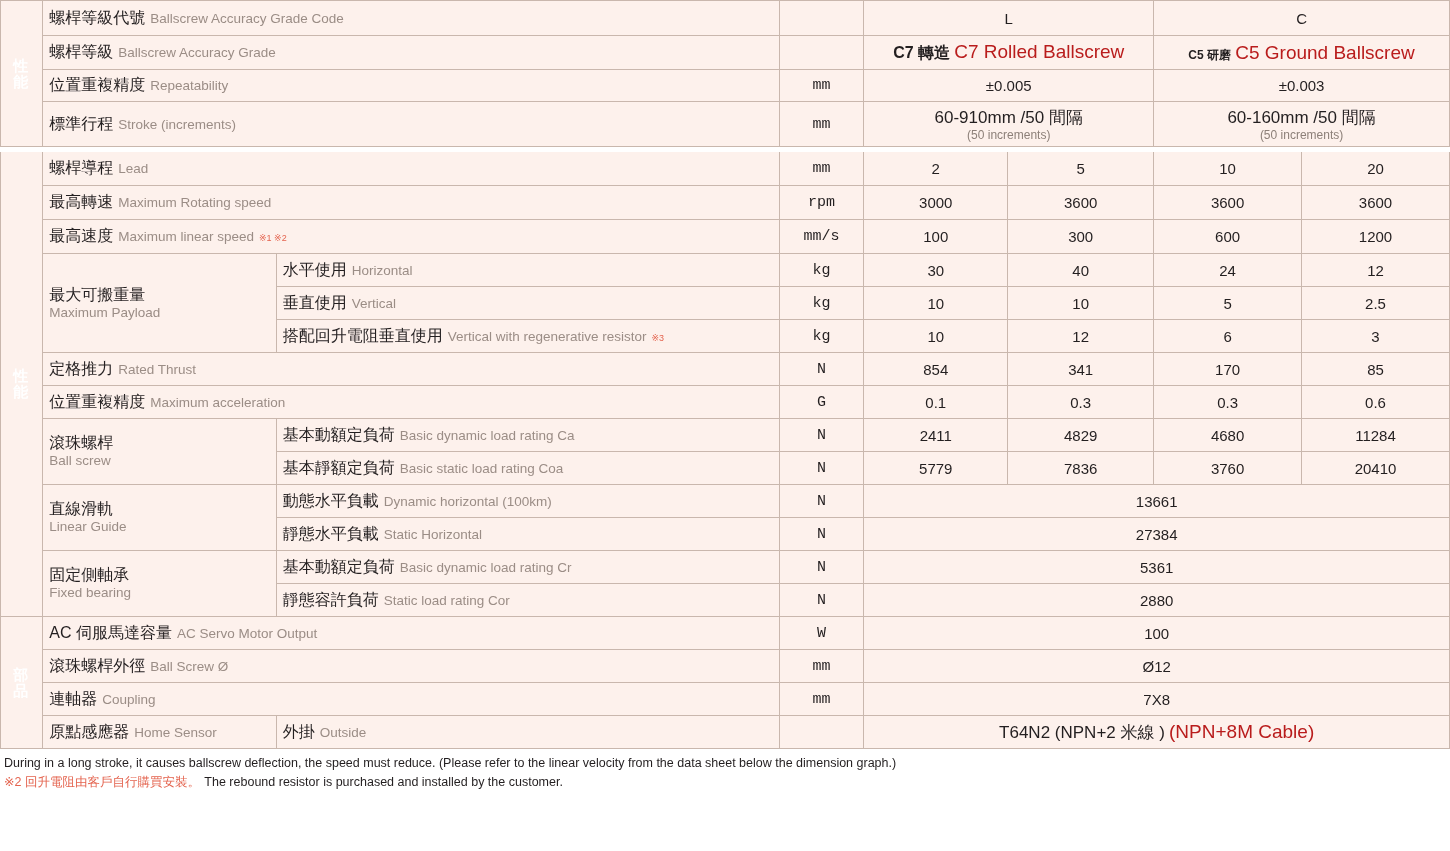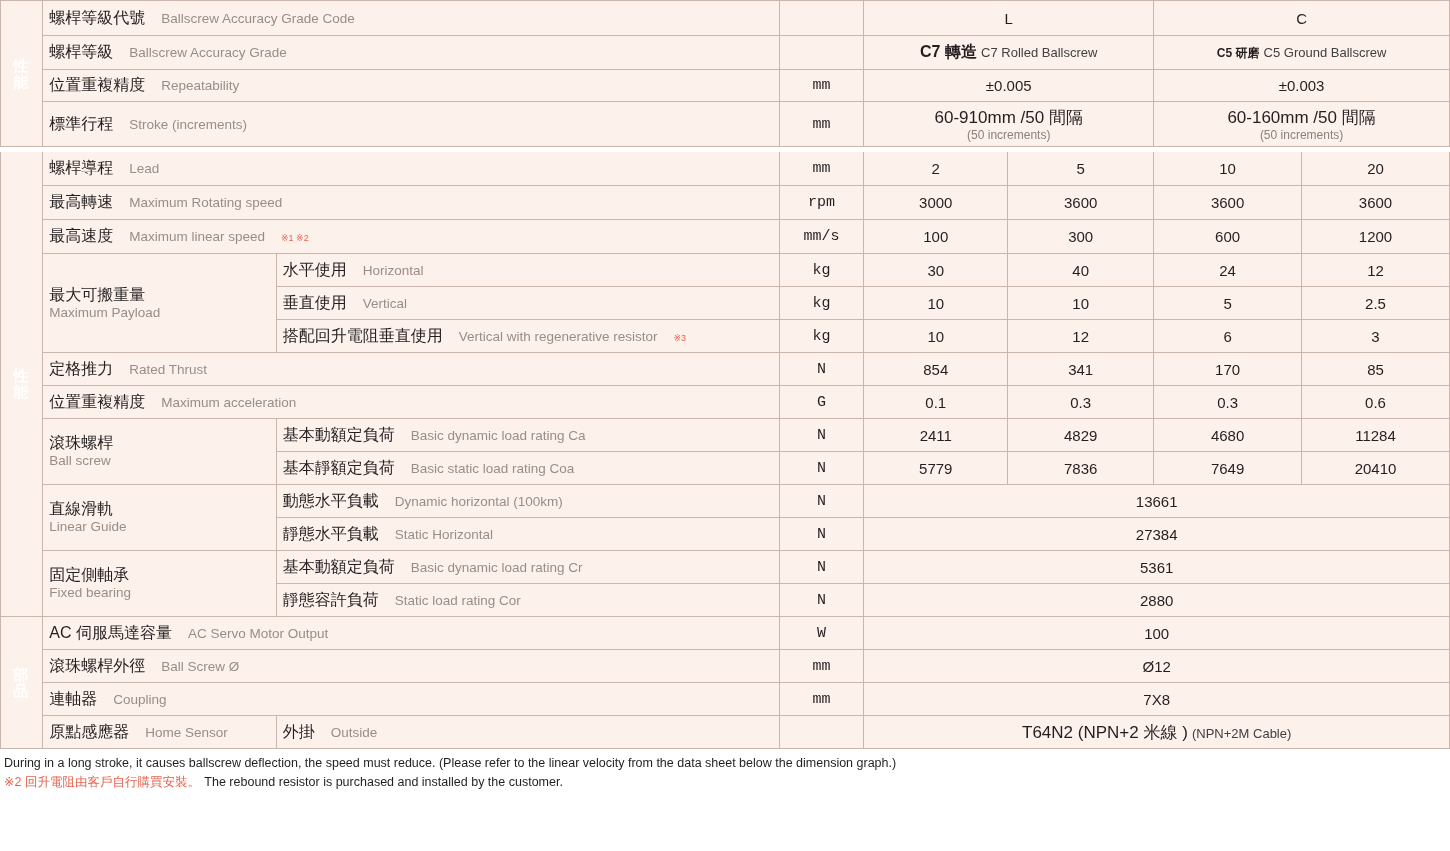"螺桿等級代號" .lblrow { gap: 16px -> 5px }
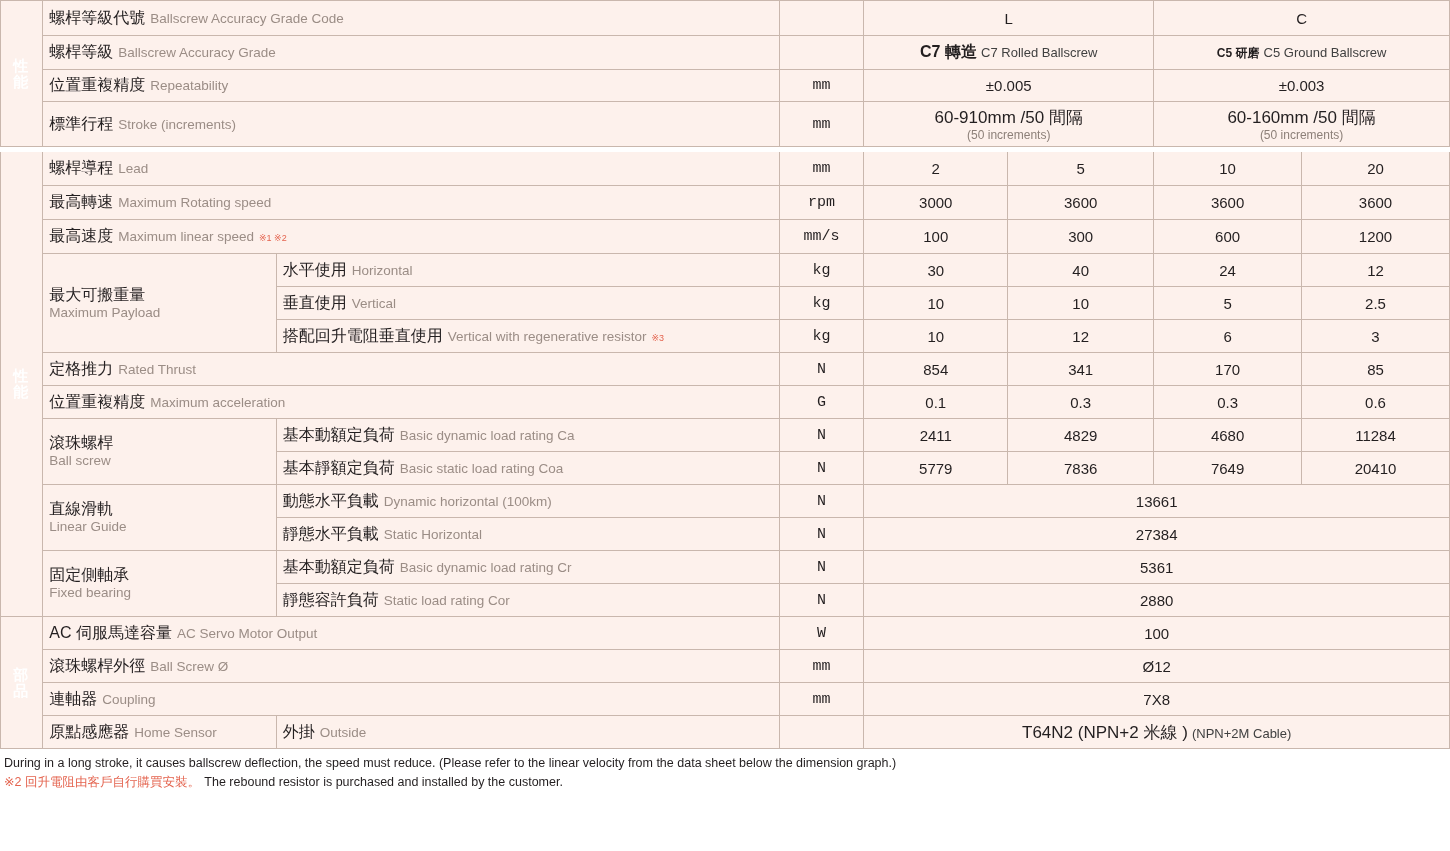"C7 Rolled Ballscrew" td.val .inline-en { color: #404040 -> #b91c1c; font-size: 13px -> 19px }
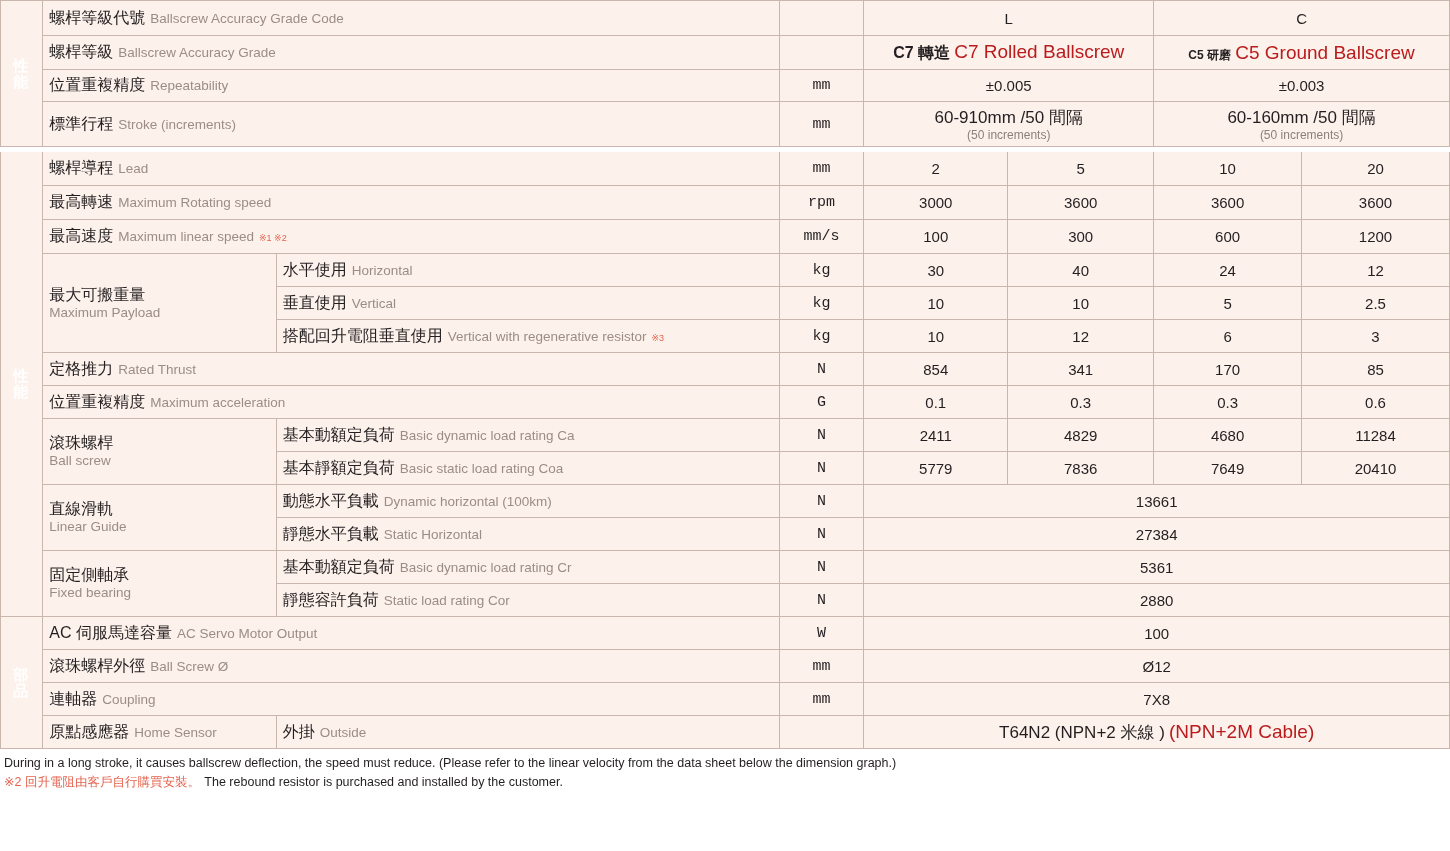"7649" td.val { text: 7649 -> 3760 }
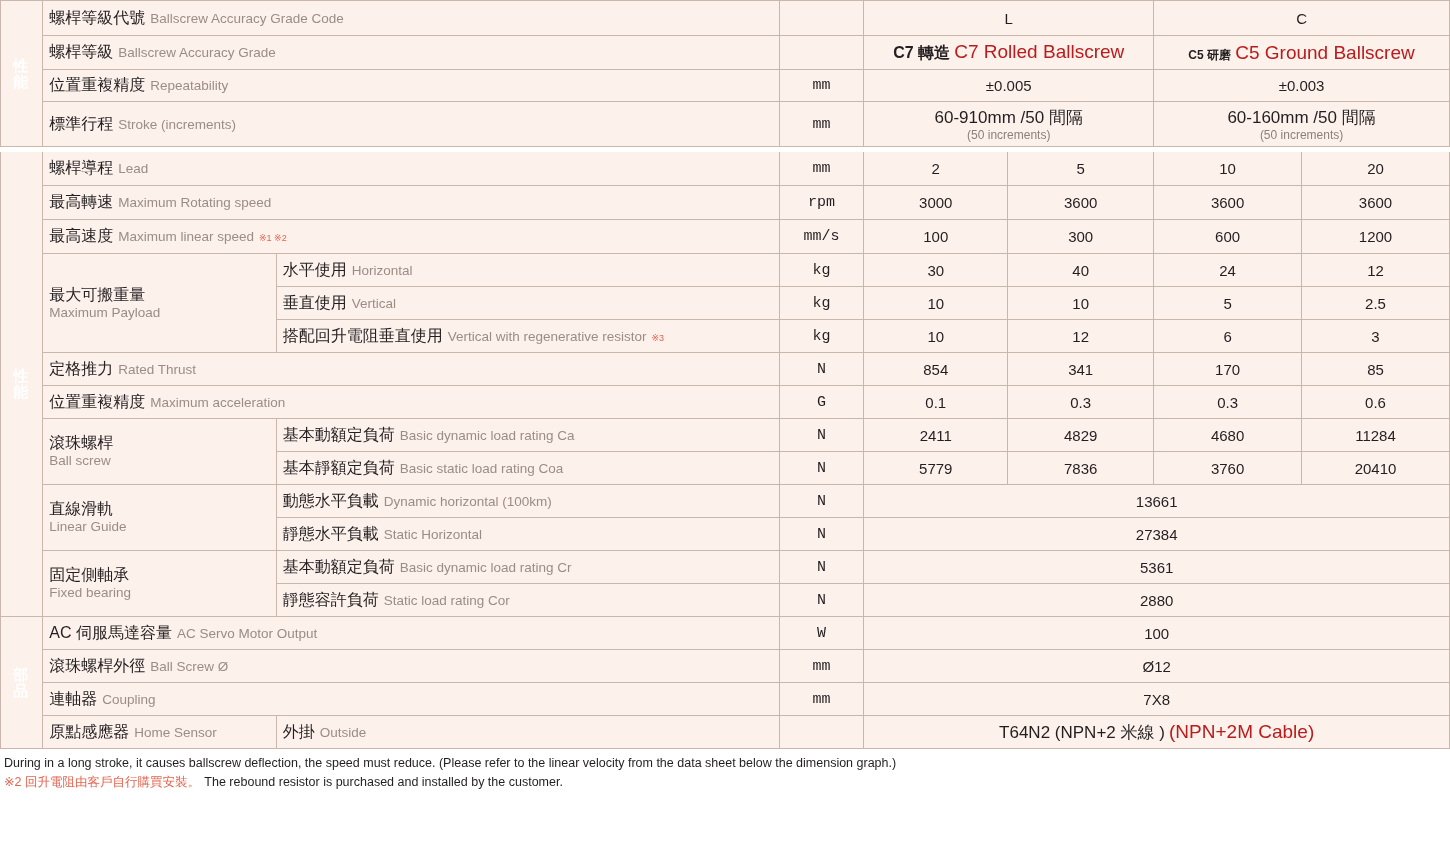"(NPN+2M Cable)" span.inline-en { text: NPN+2M -> NPN+8M }
